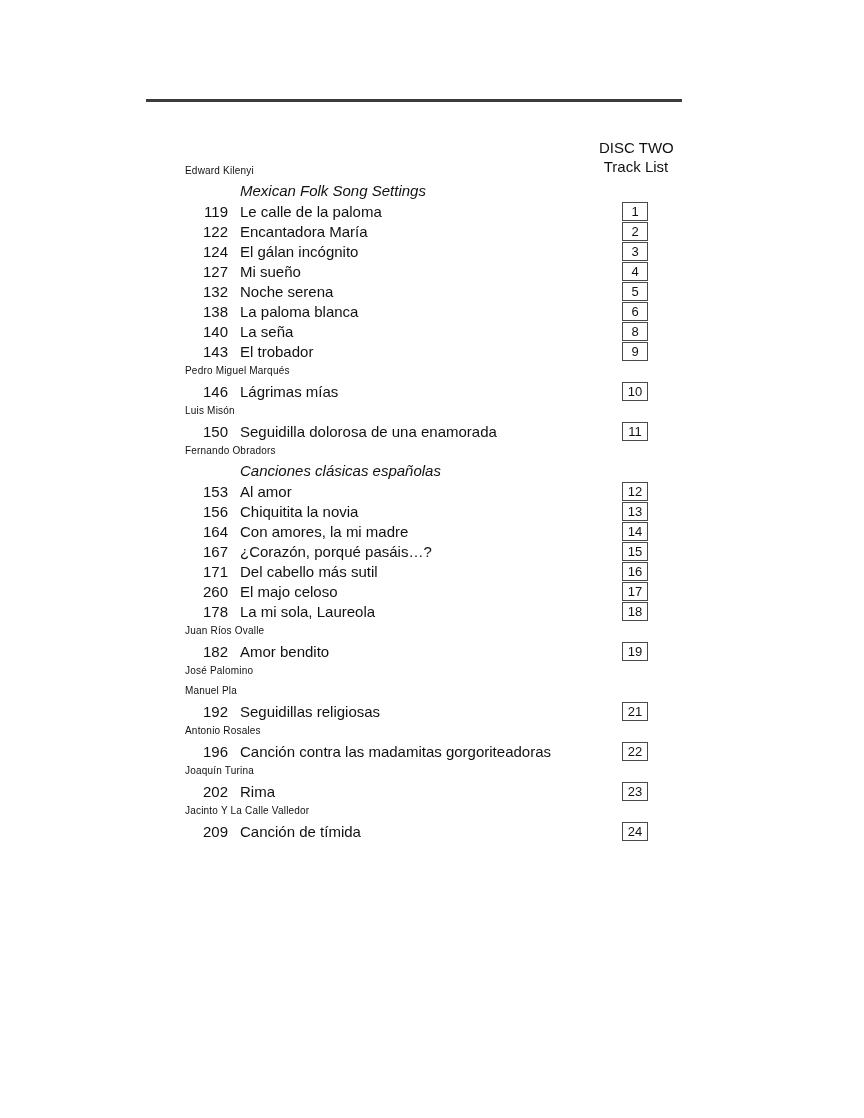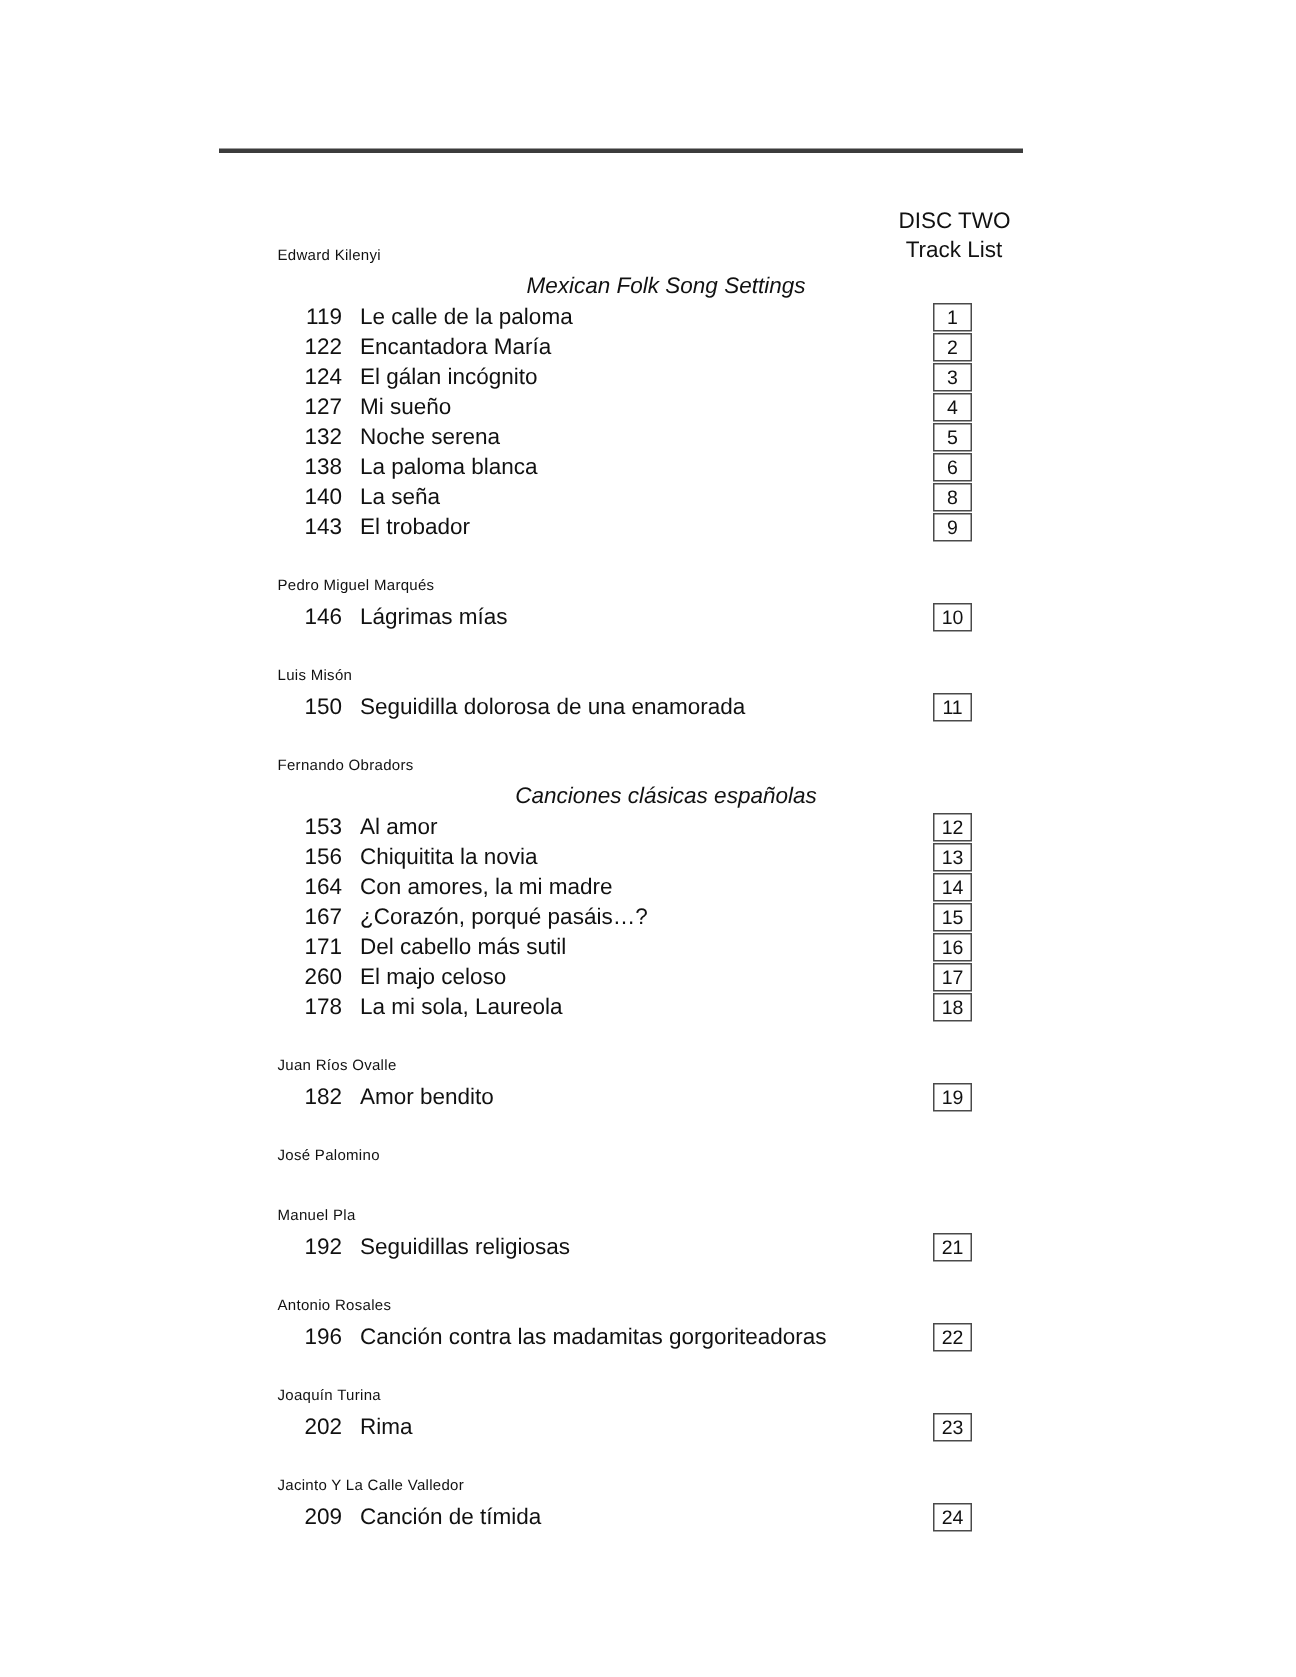"Mexican Folk Song Settings" .work { text-align: center -> none }
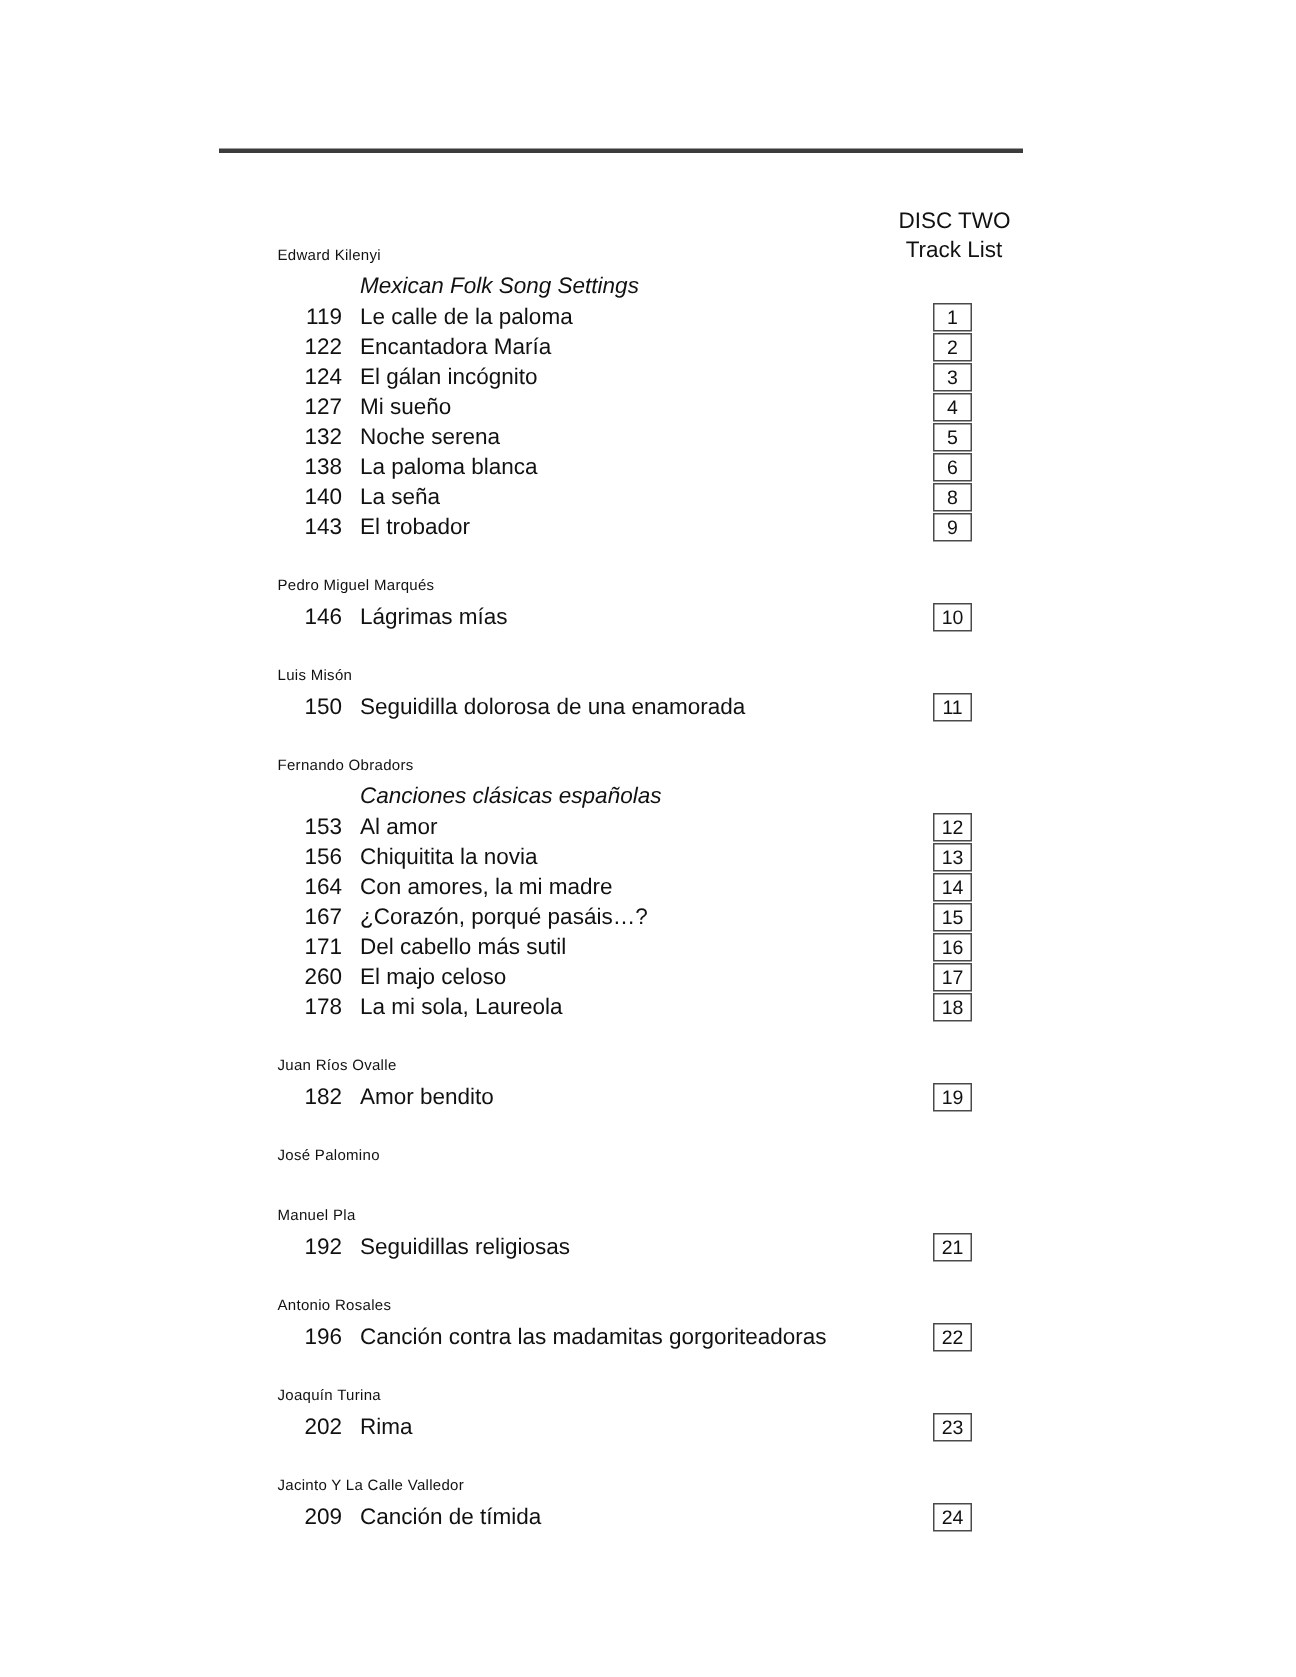"Pedro Miguel Marqués" .section { margin-top: 20px -> none }
